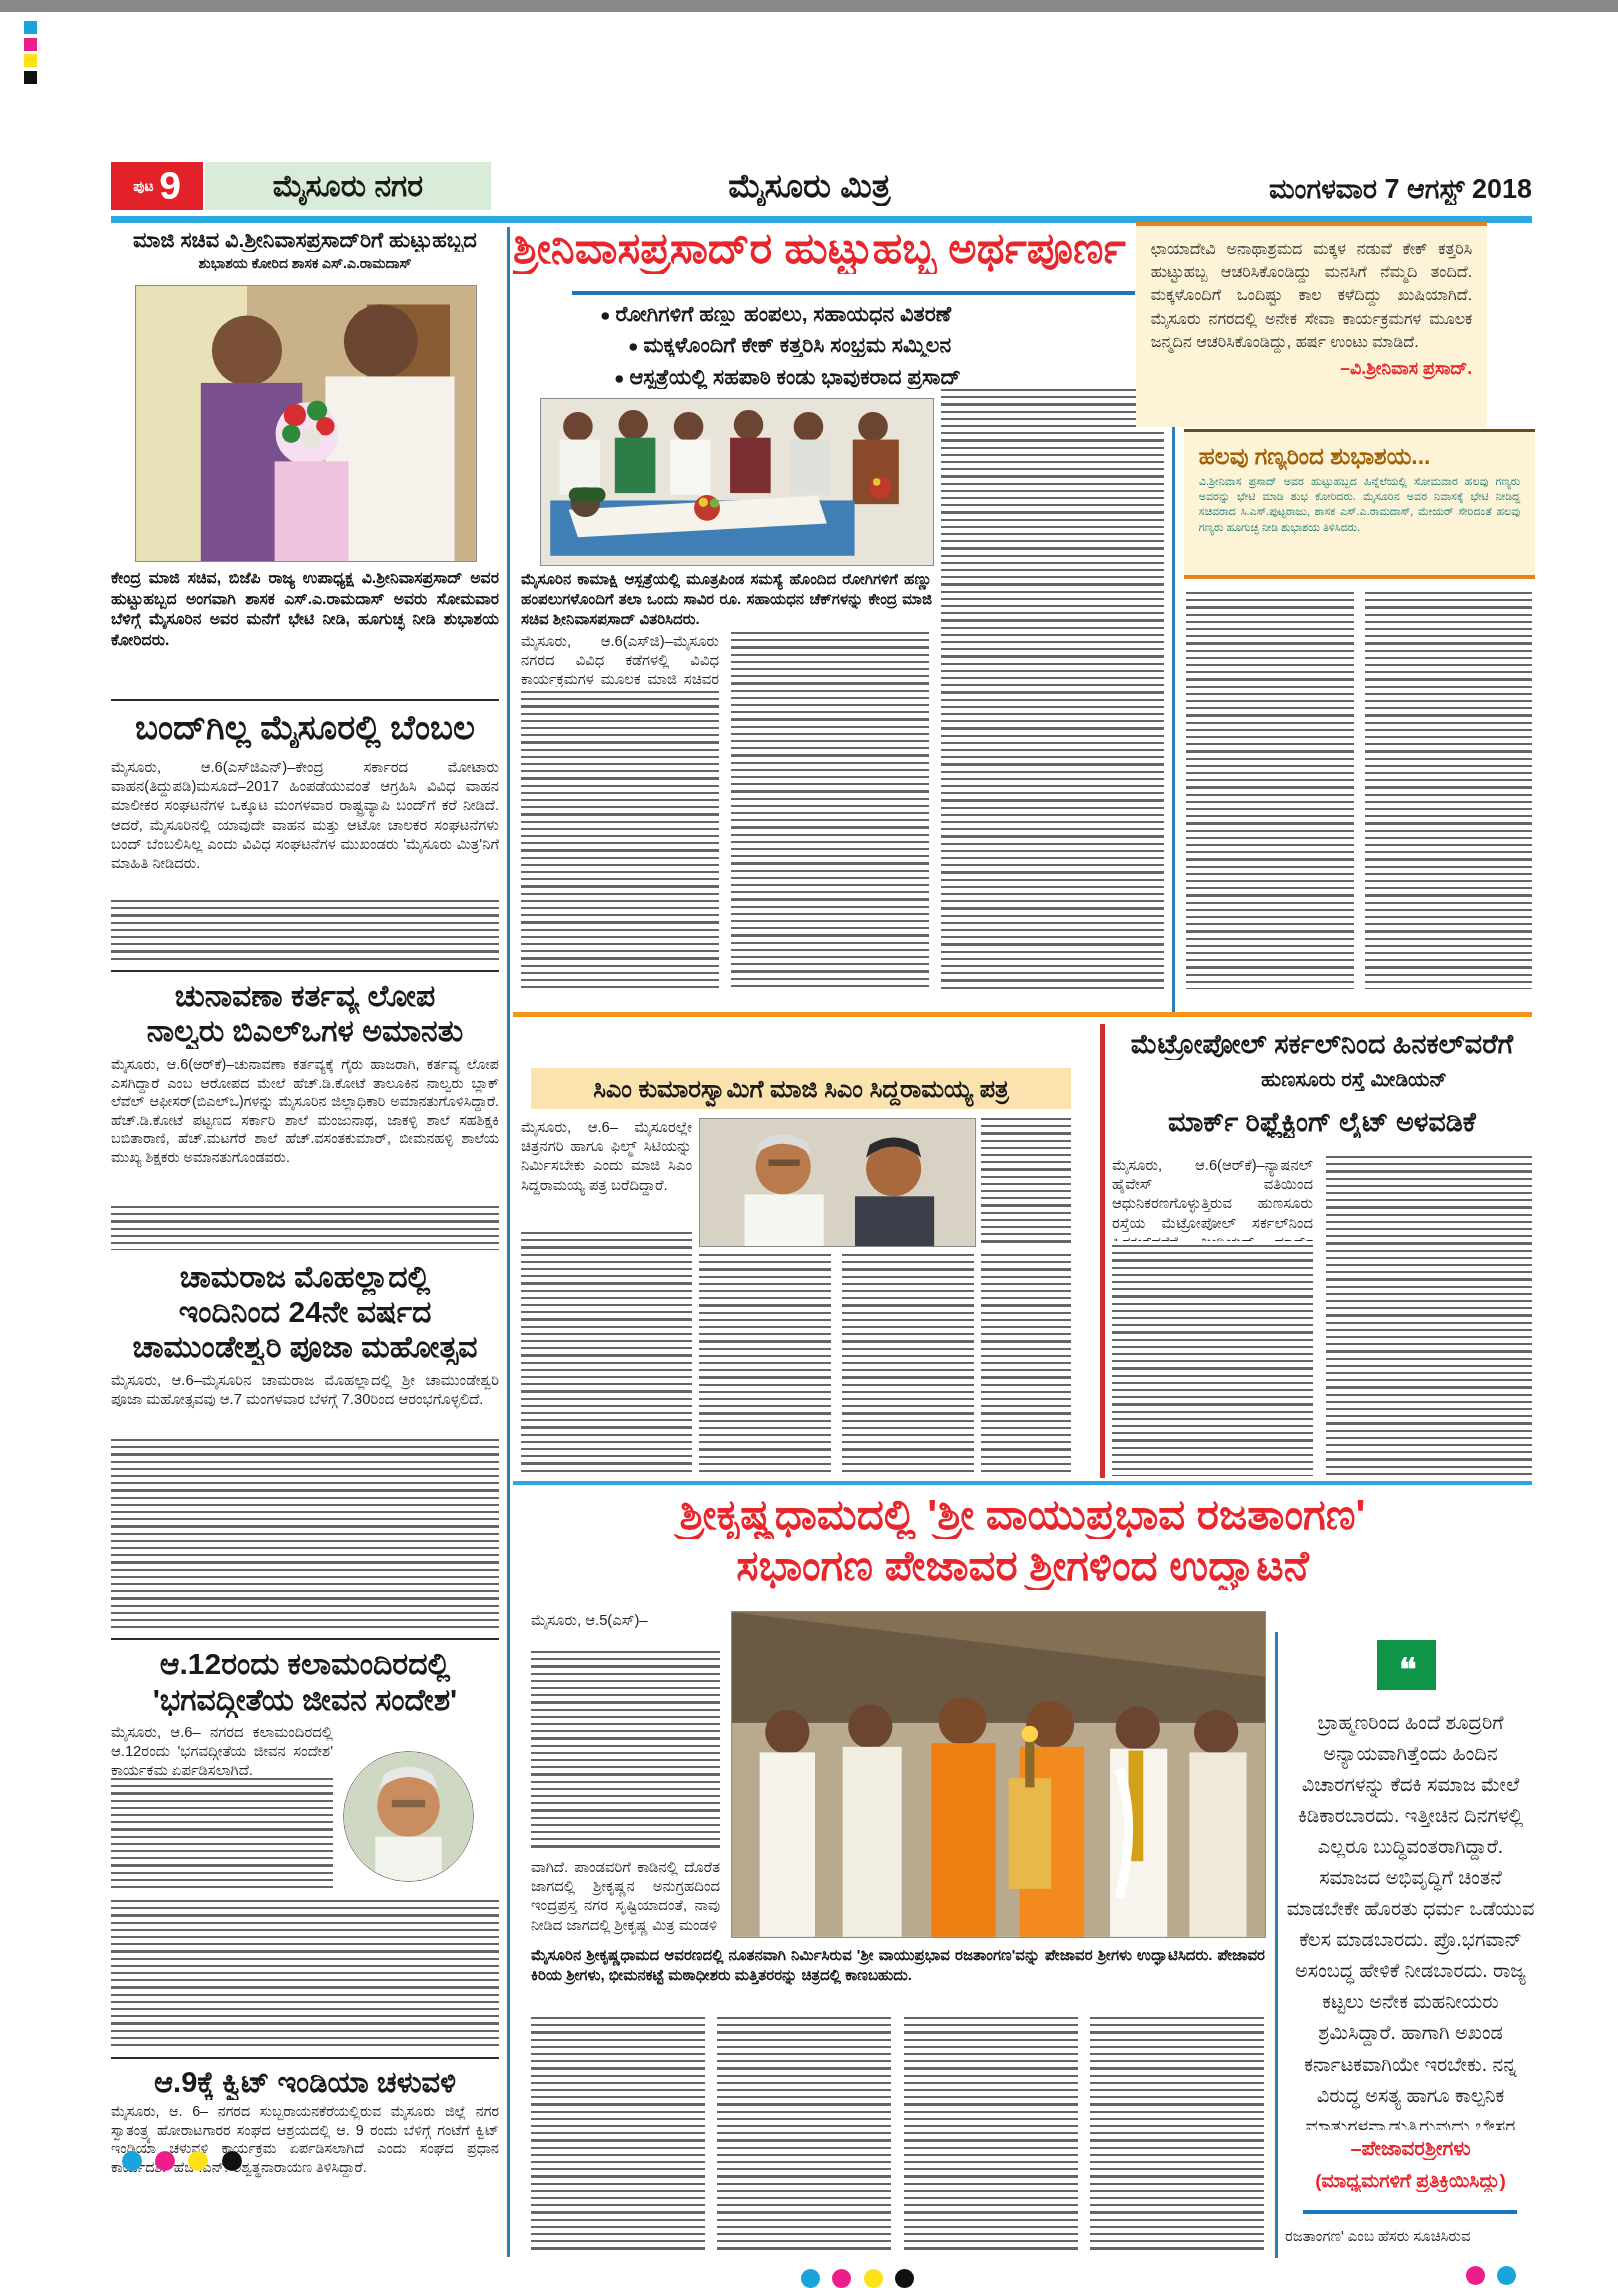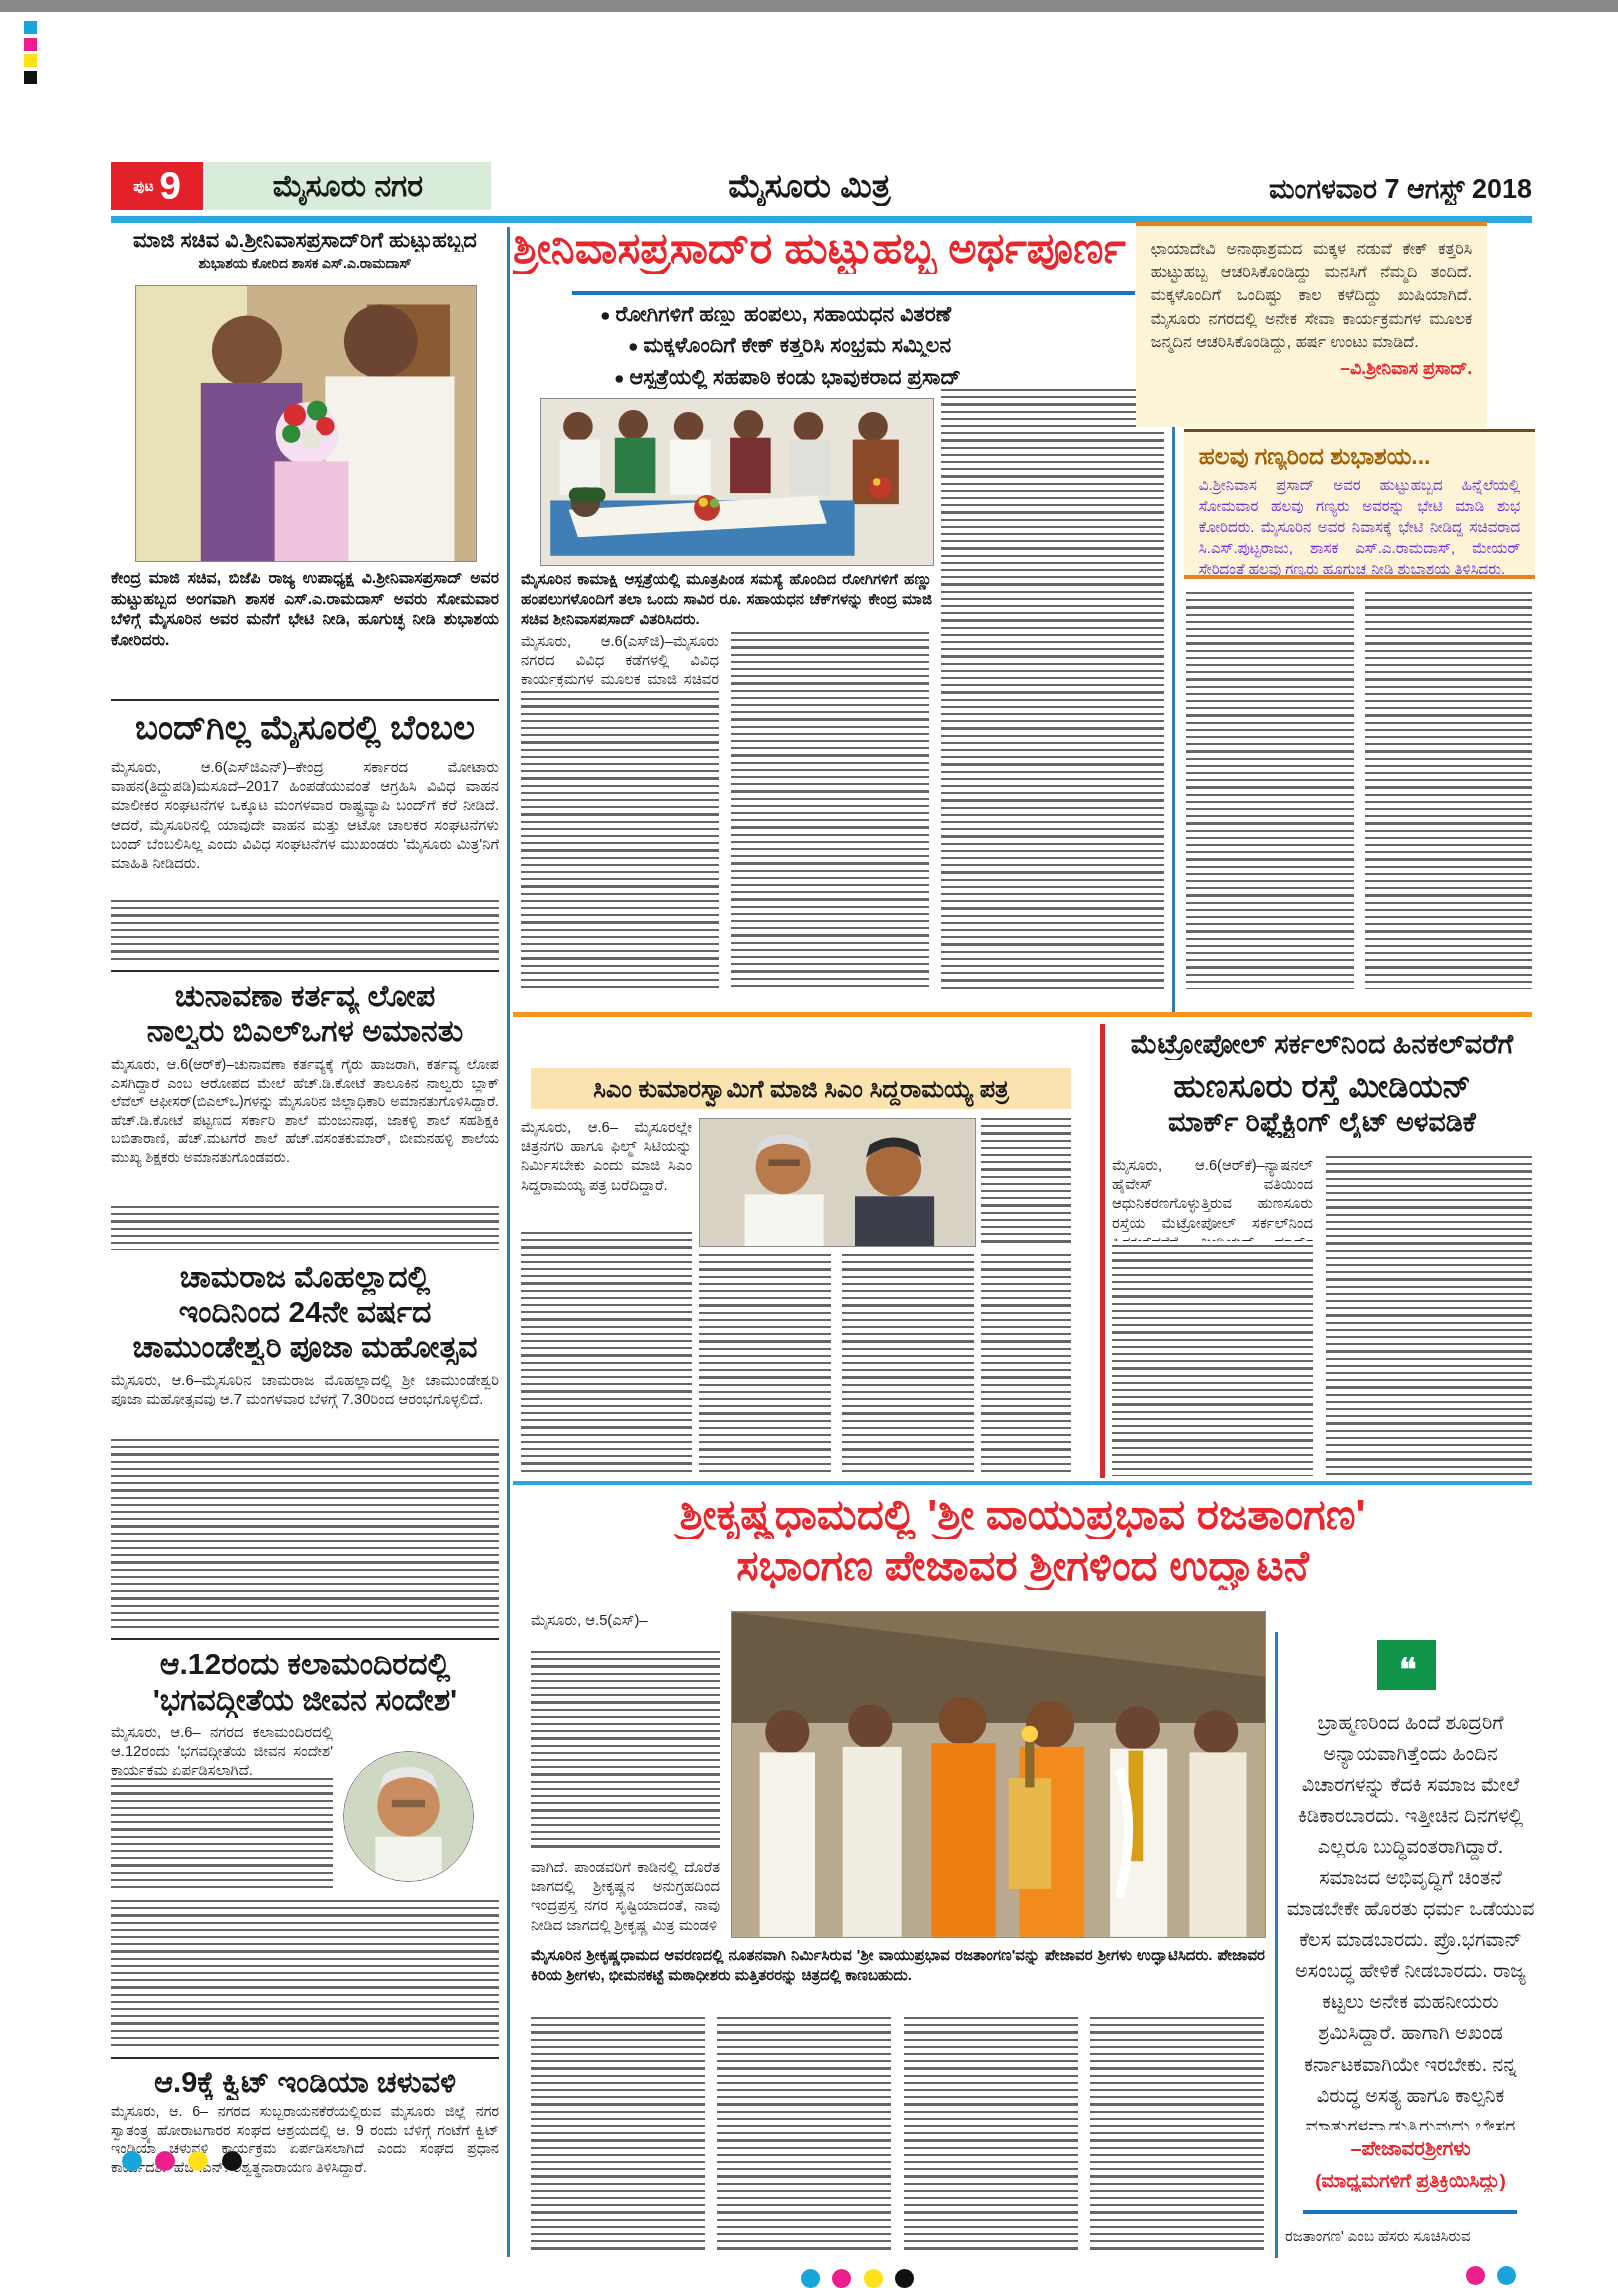"ವಿ.ಶ್ರೀನಿವಾಸ ಪ್ರಸಾದ್ ಅವರ ಹುಟ್ಟುಹಬ್ಬದ" div.j { color: #6d28d9 -> #0f766e; font-size: 15px -> 11px }
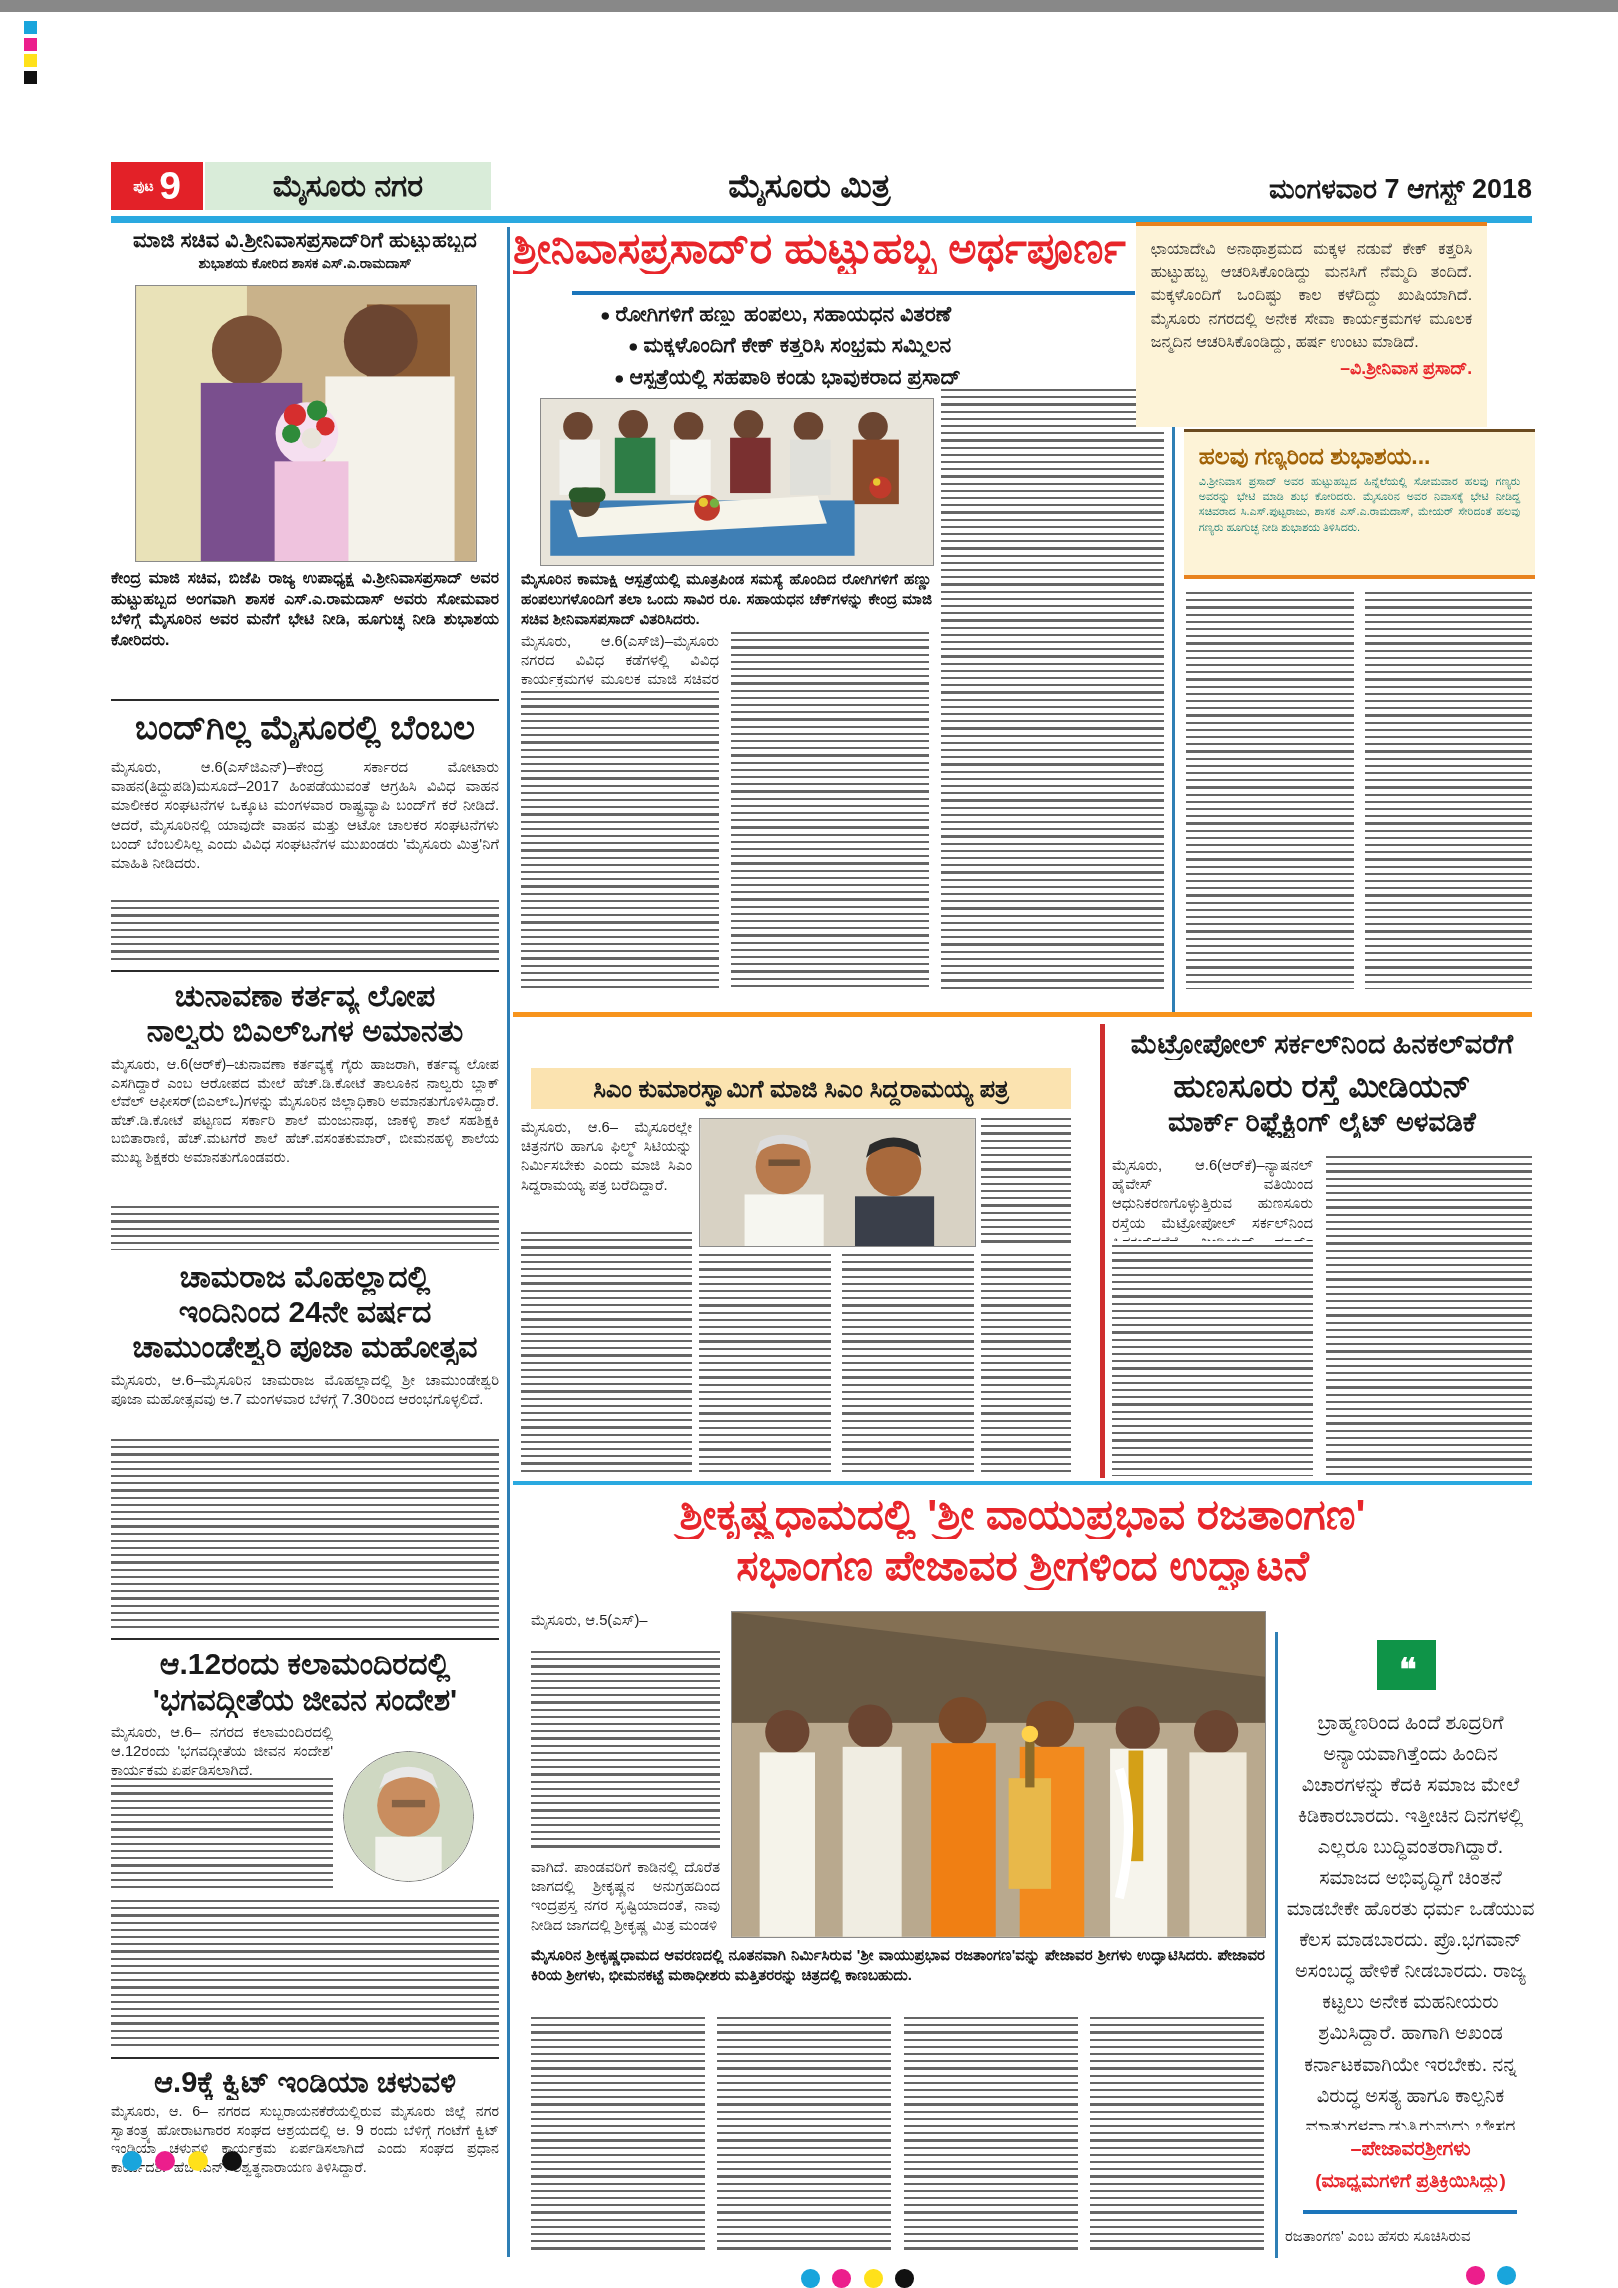"ಹುಣಸೂರು ರಸ್ತೆ ಮೀಡಿಯನ್" div.abs { font-size: 32px -> 20px; left: 1112px -> 1144px }
